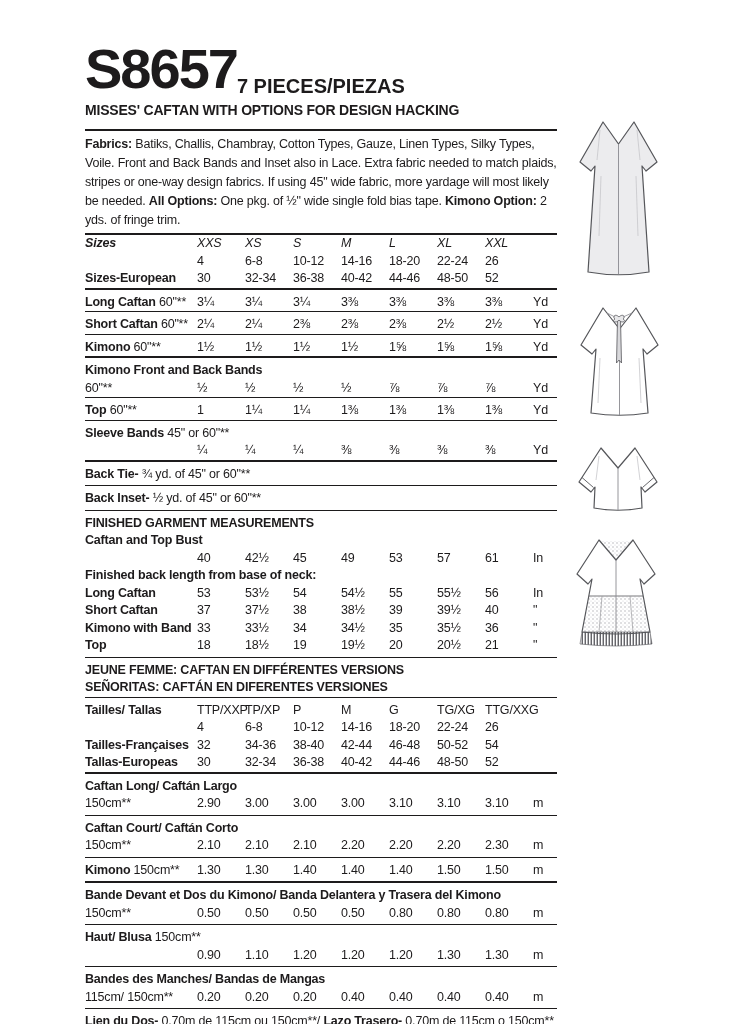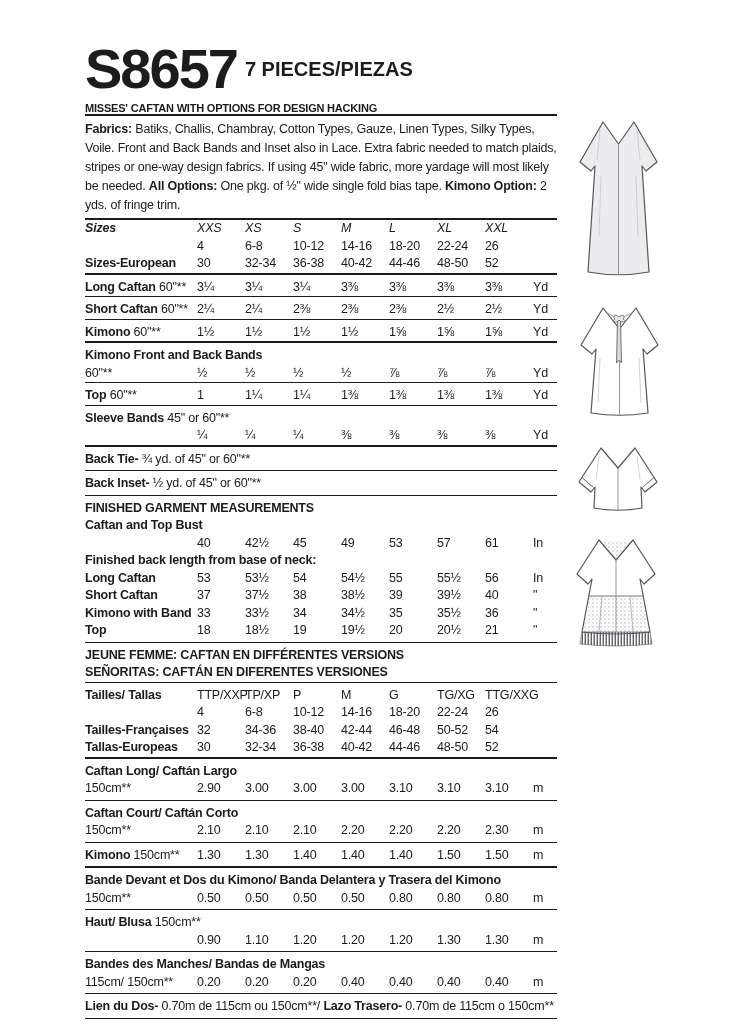"S8657" .patline { align-items: center -> flex-end; gap: 8px -> 0 }
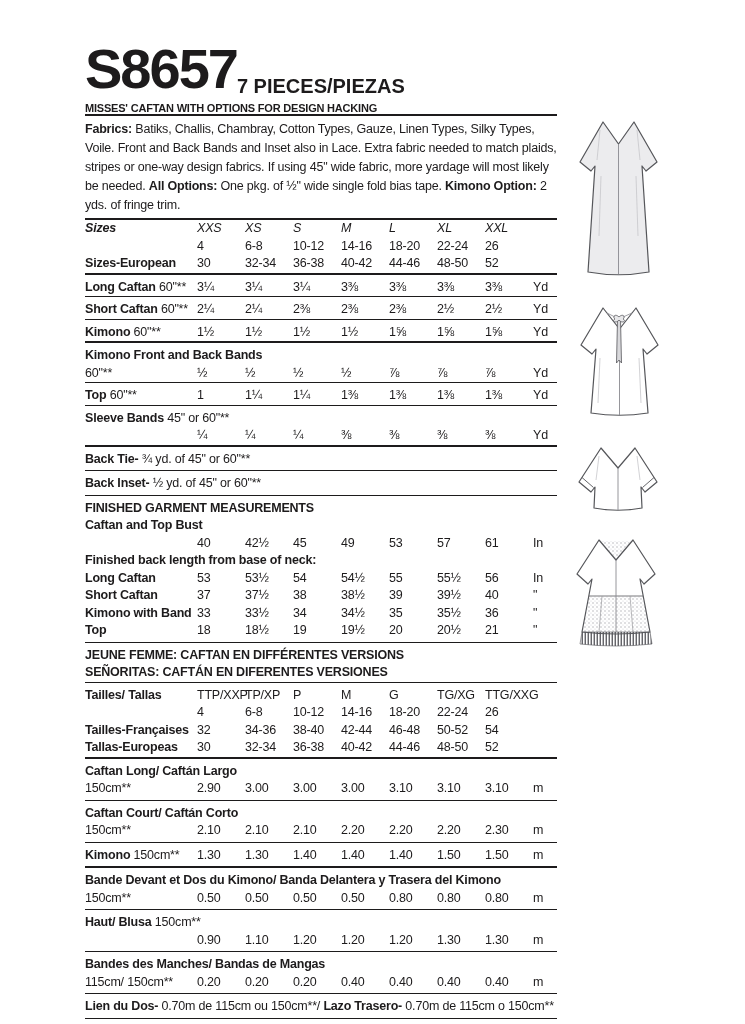"MISSES' CAFTAN WITH OPTIONS FOR" .title { font-size: 11px -> 14px; padding-bottom: 0 -> 11px }
